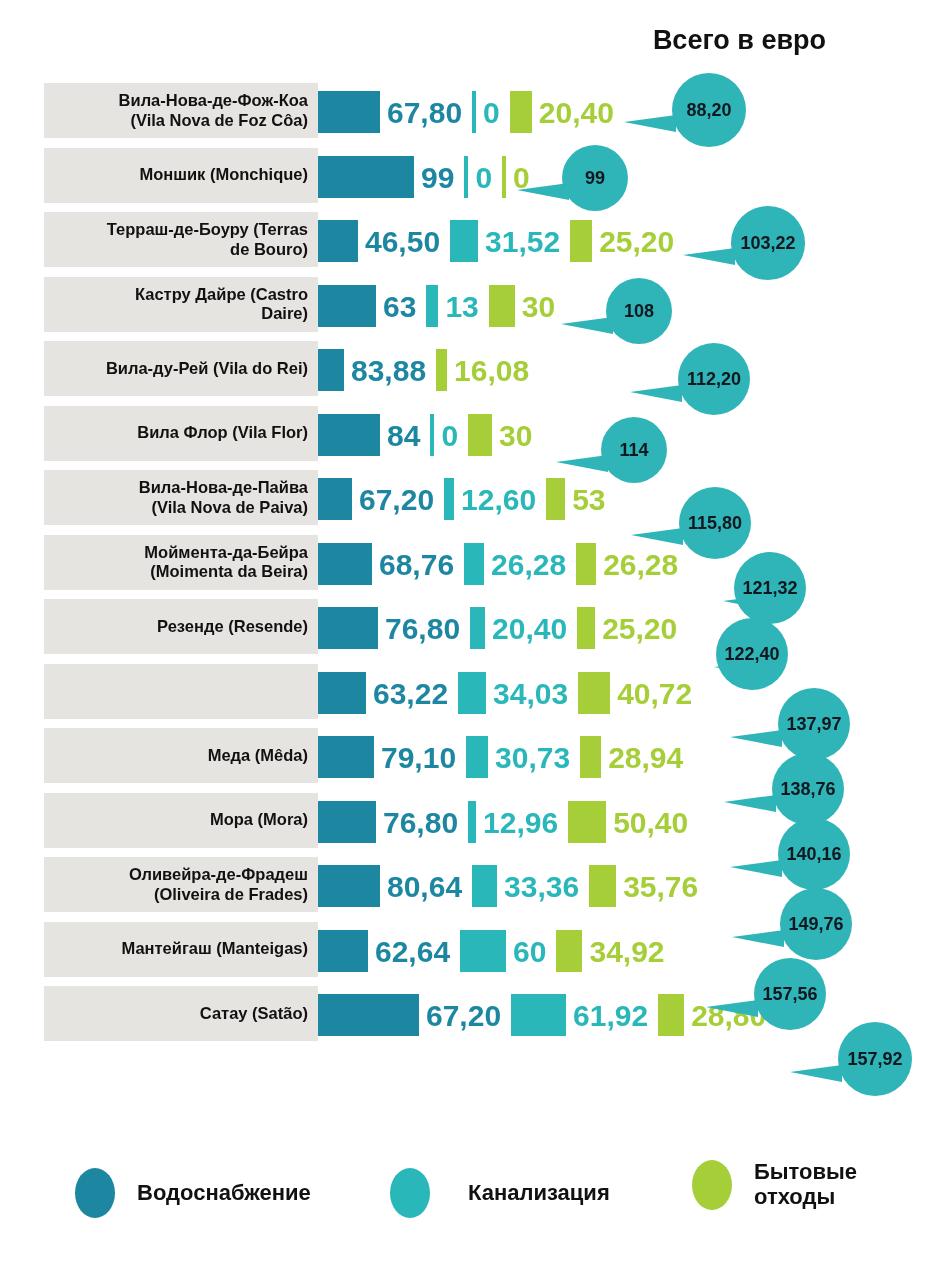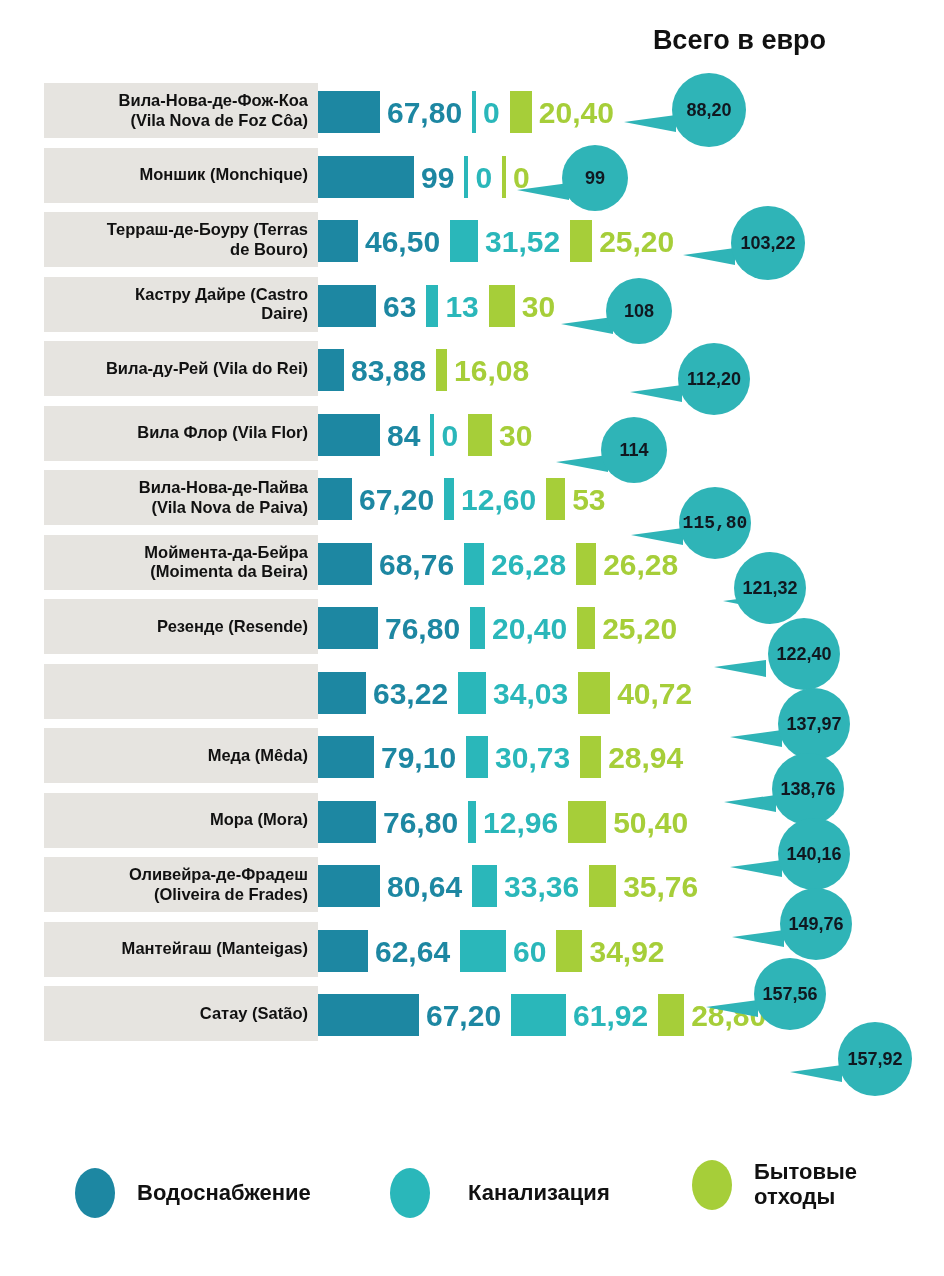"115,80" div.bubble { font-family: Liberation Mono, monospace -> none }
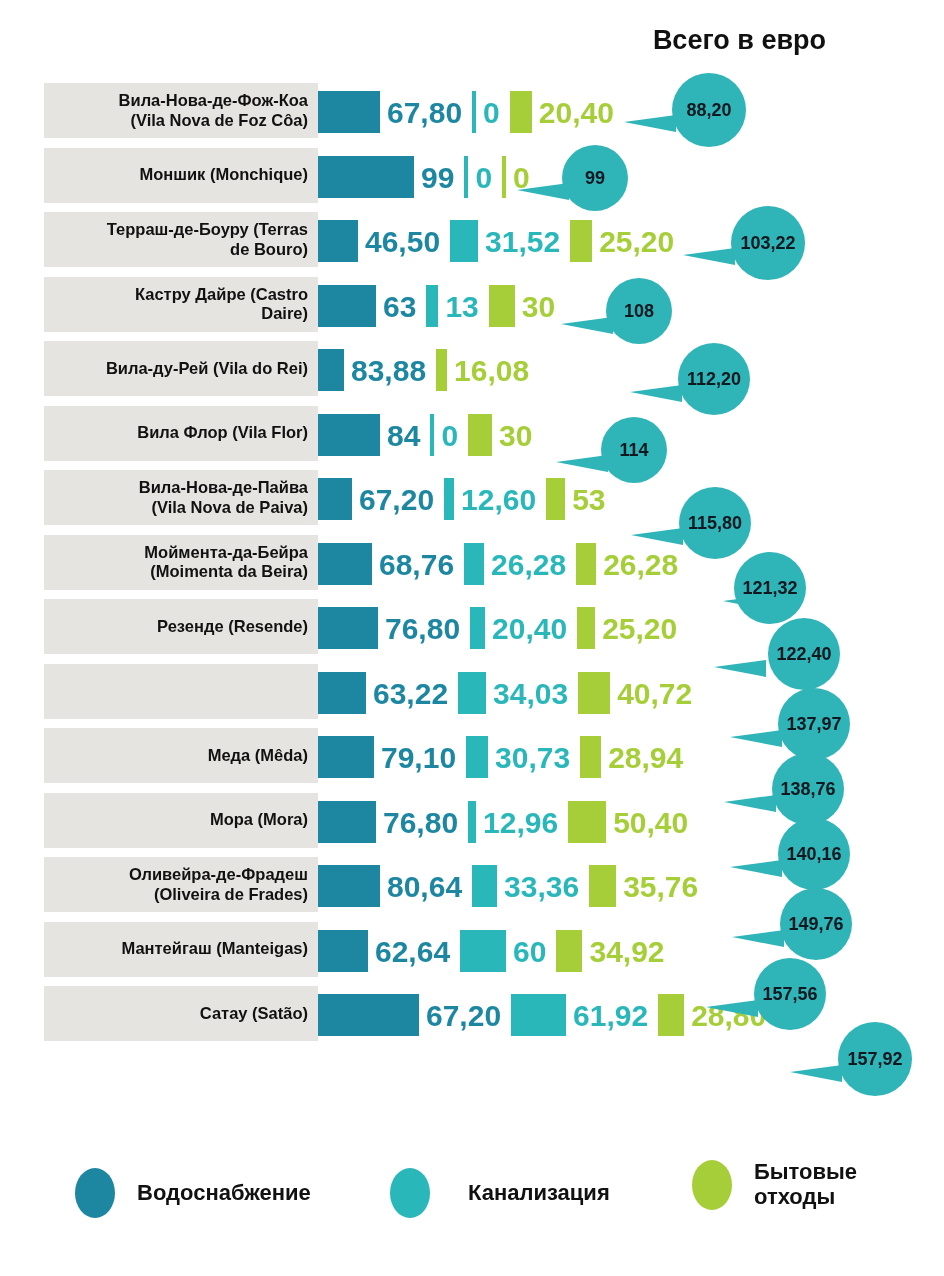"122,40" div.bubble { left: 768px -> 716px }
